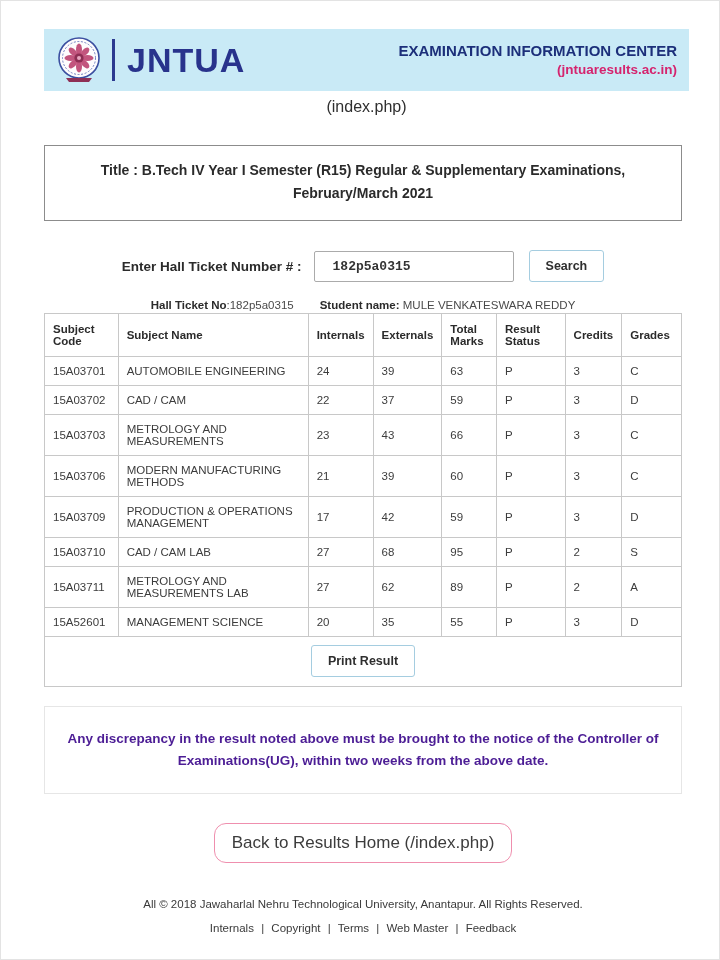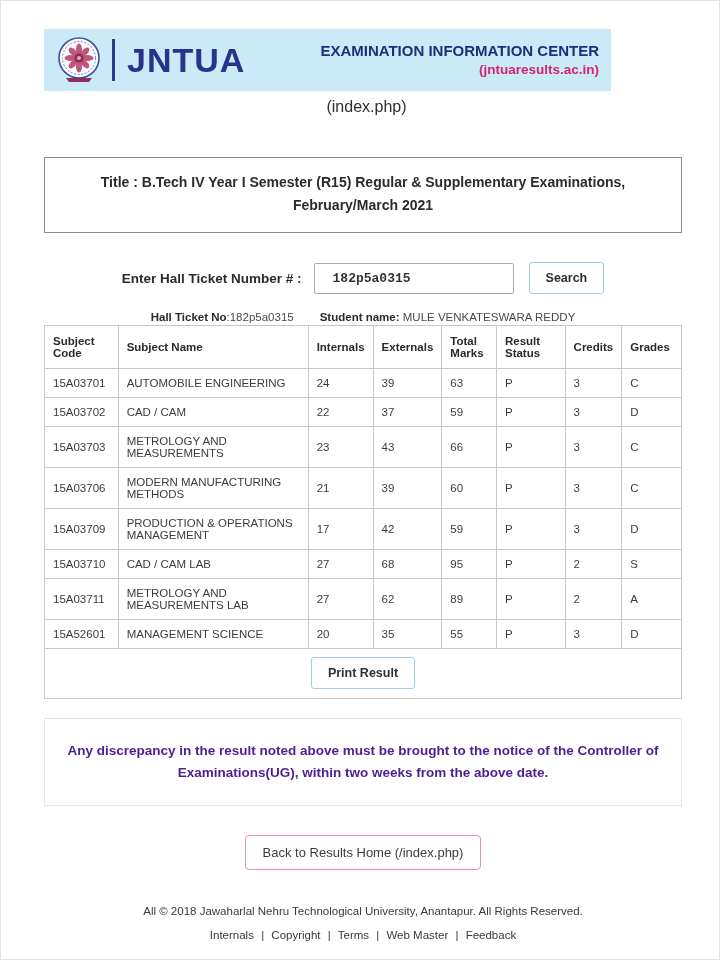"JNTUA" .band { width: 567px -> 645px }
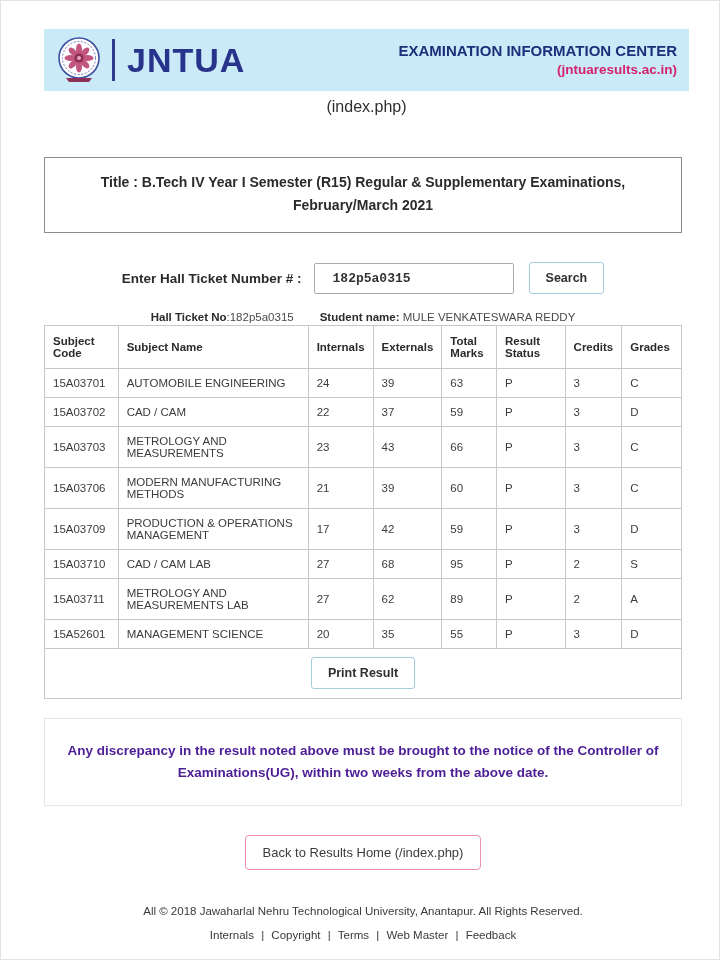"Title : B.Tech IV Year" .title-box { margin-top: 41px -> 29px }
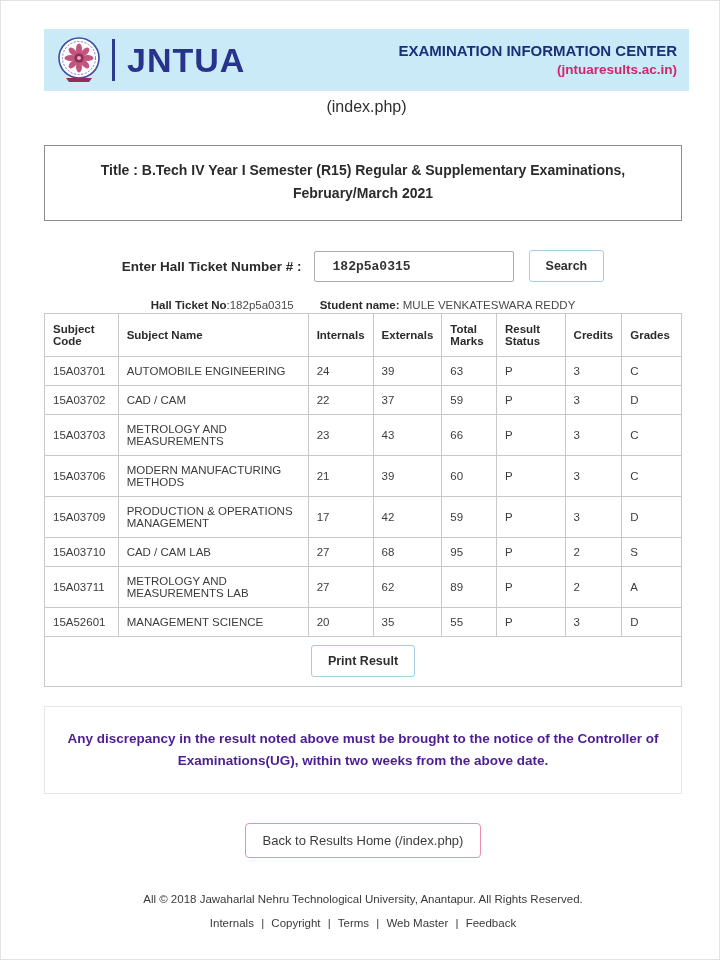"Back to Results Home (/index.php)" .back-btn { border-radius: 4px -> 12px; font-size: 13px -> 17px }
